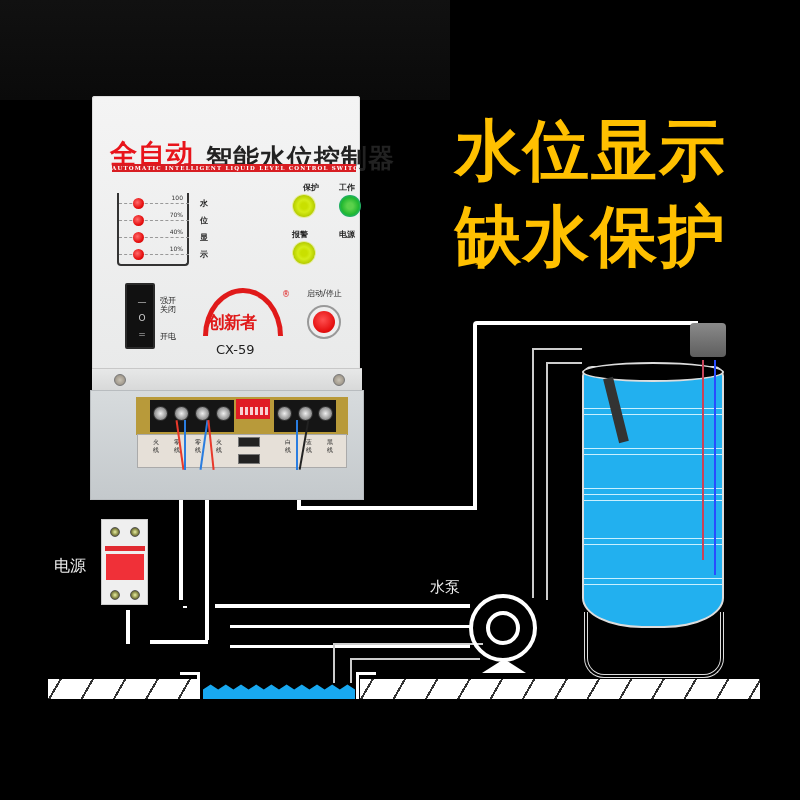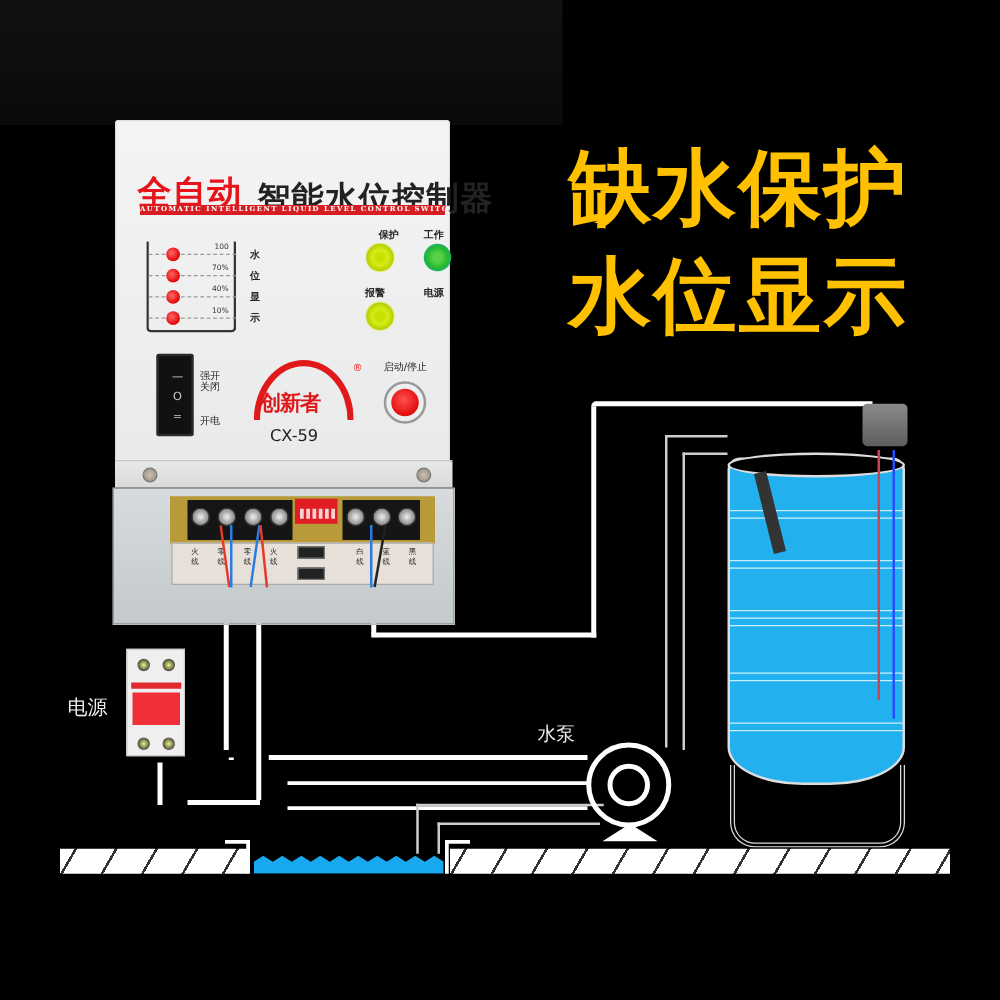"缺水保护" div { order: before "水位显示" -> after "水位显示" }
